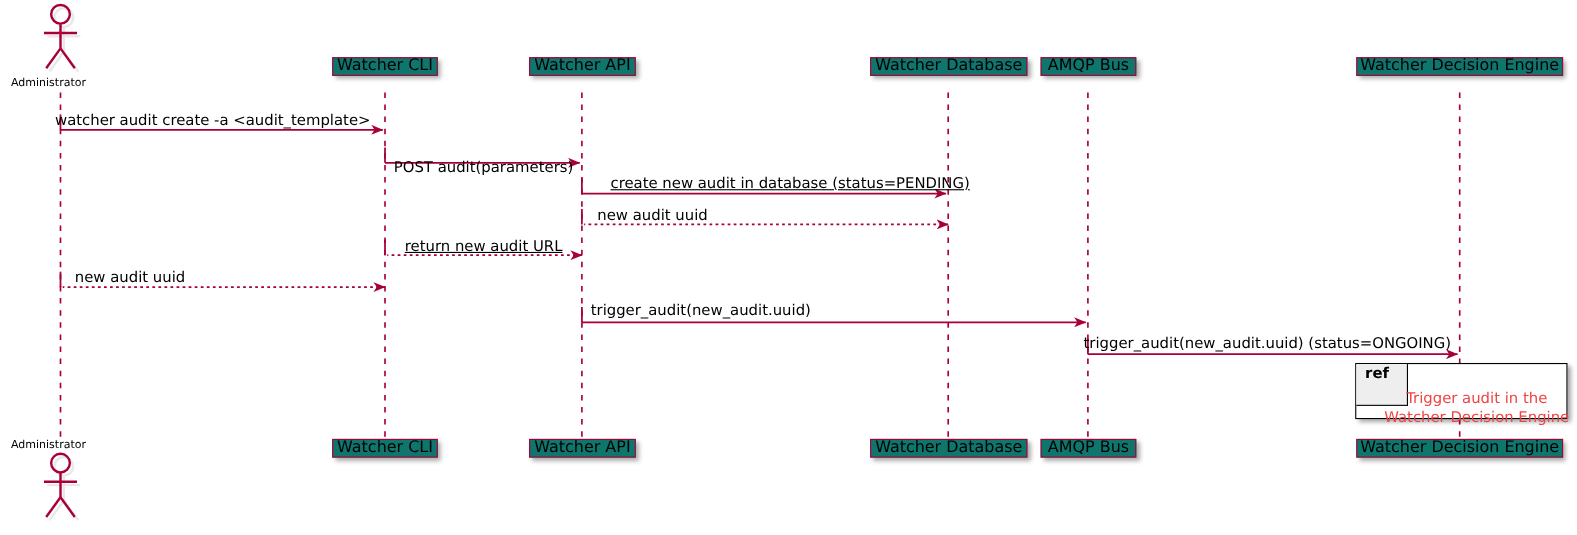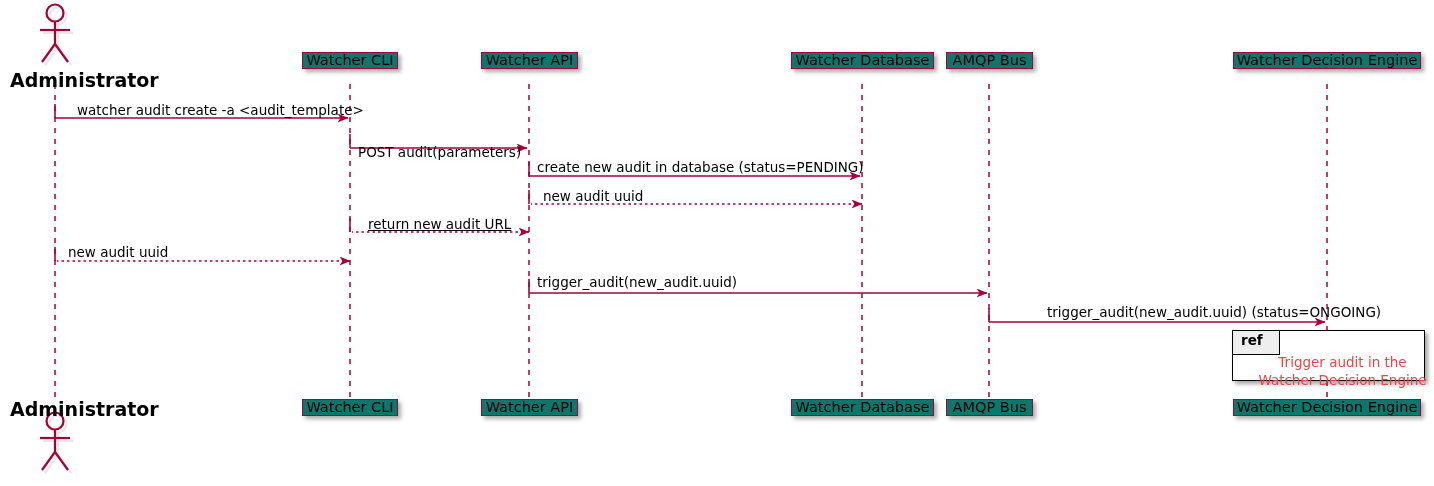"Administrator" .actor-label { font-size: 19px -> 10px; font-weight: bold -> none }
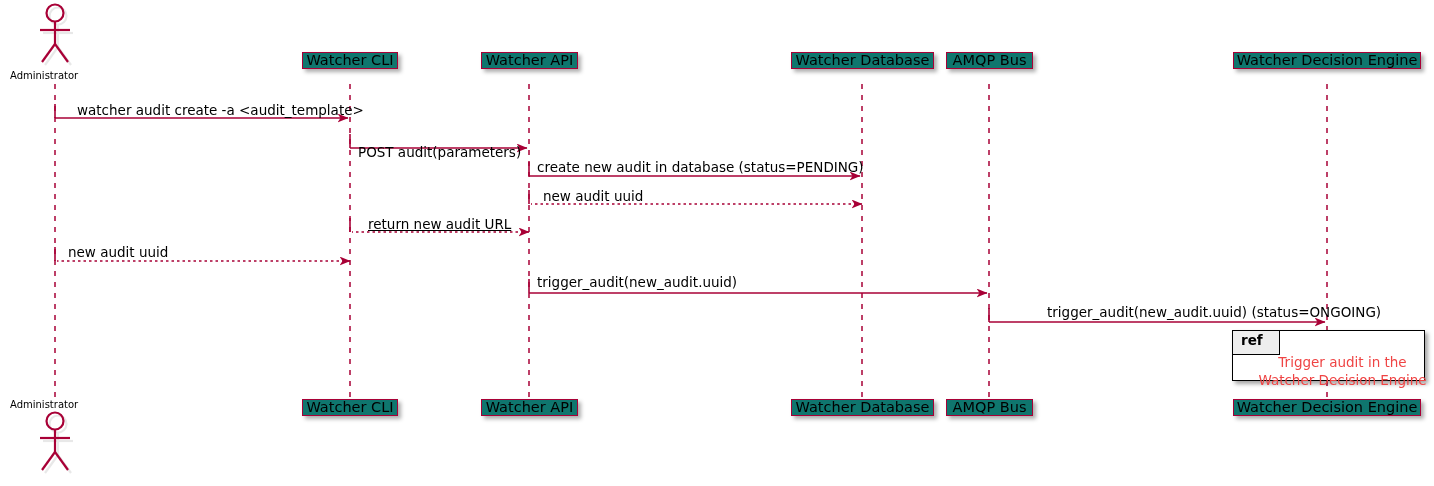"watcher audit create -a <audit_template>" div.msg-label { left: 77px -> 50px }
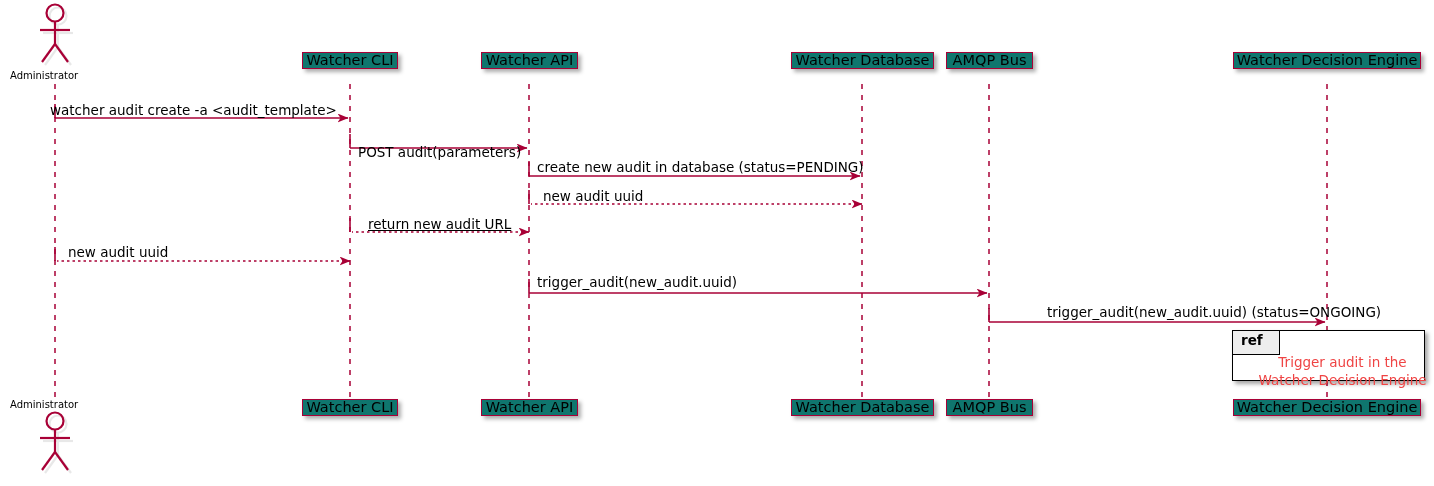"create new audit in database" div.msg-label { left: 537px -> 555px; text-decoration: none -> underline }
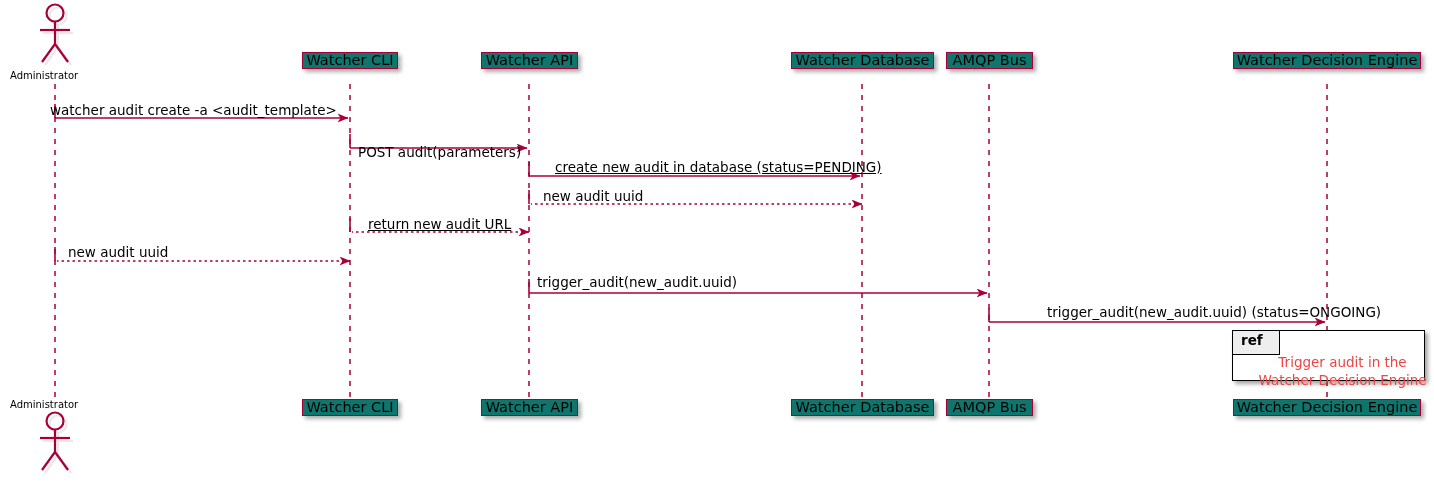"trigger_audit(new_audit.uuid) (status=ONGOING)" div.msg-label { left: 1047px -> 985px }
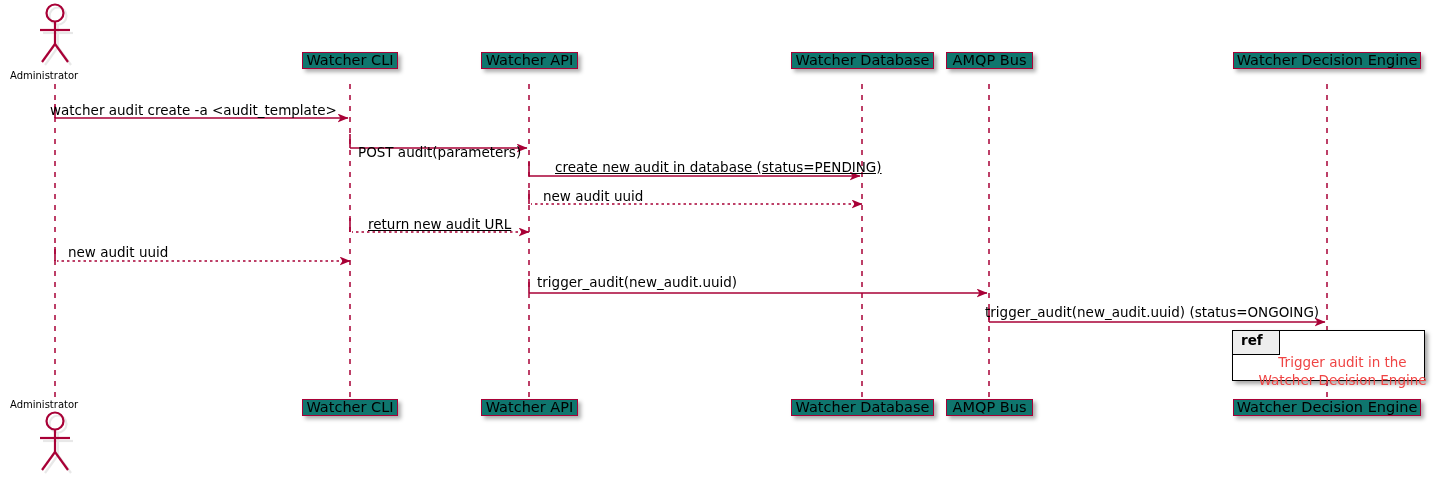"ref" .ref-tab { padding: 3px 16px 6px 8px -> 3px 16px 20px 8px }
